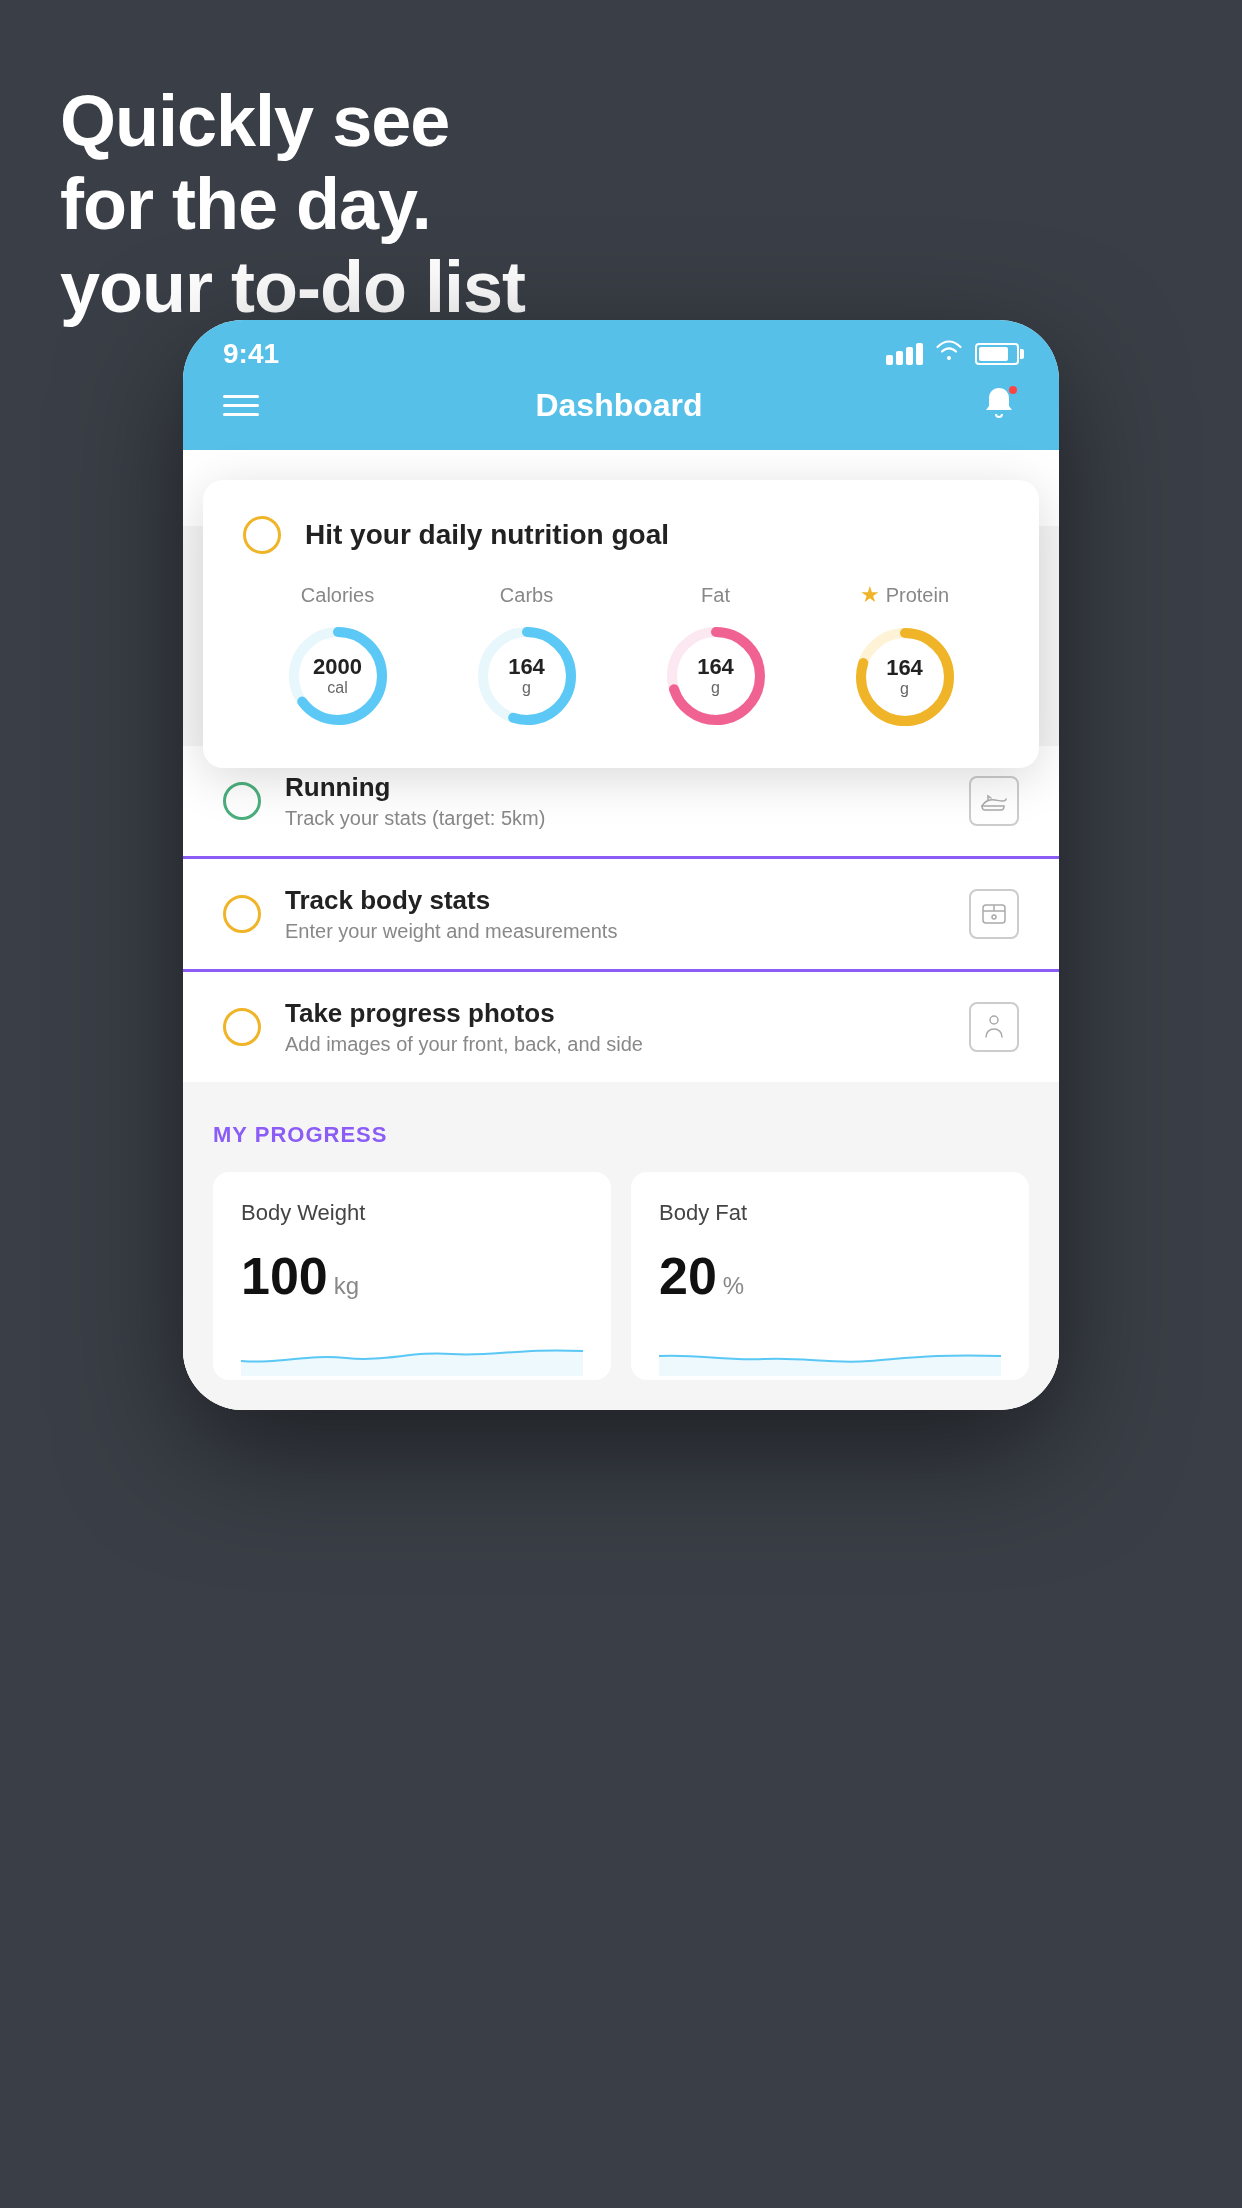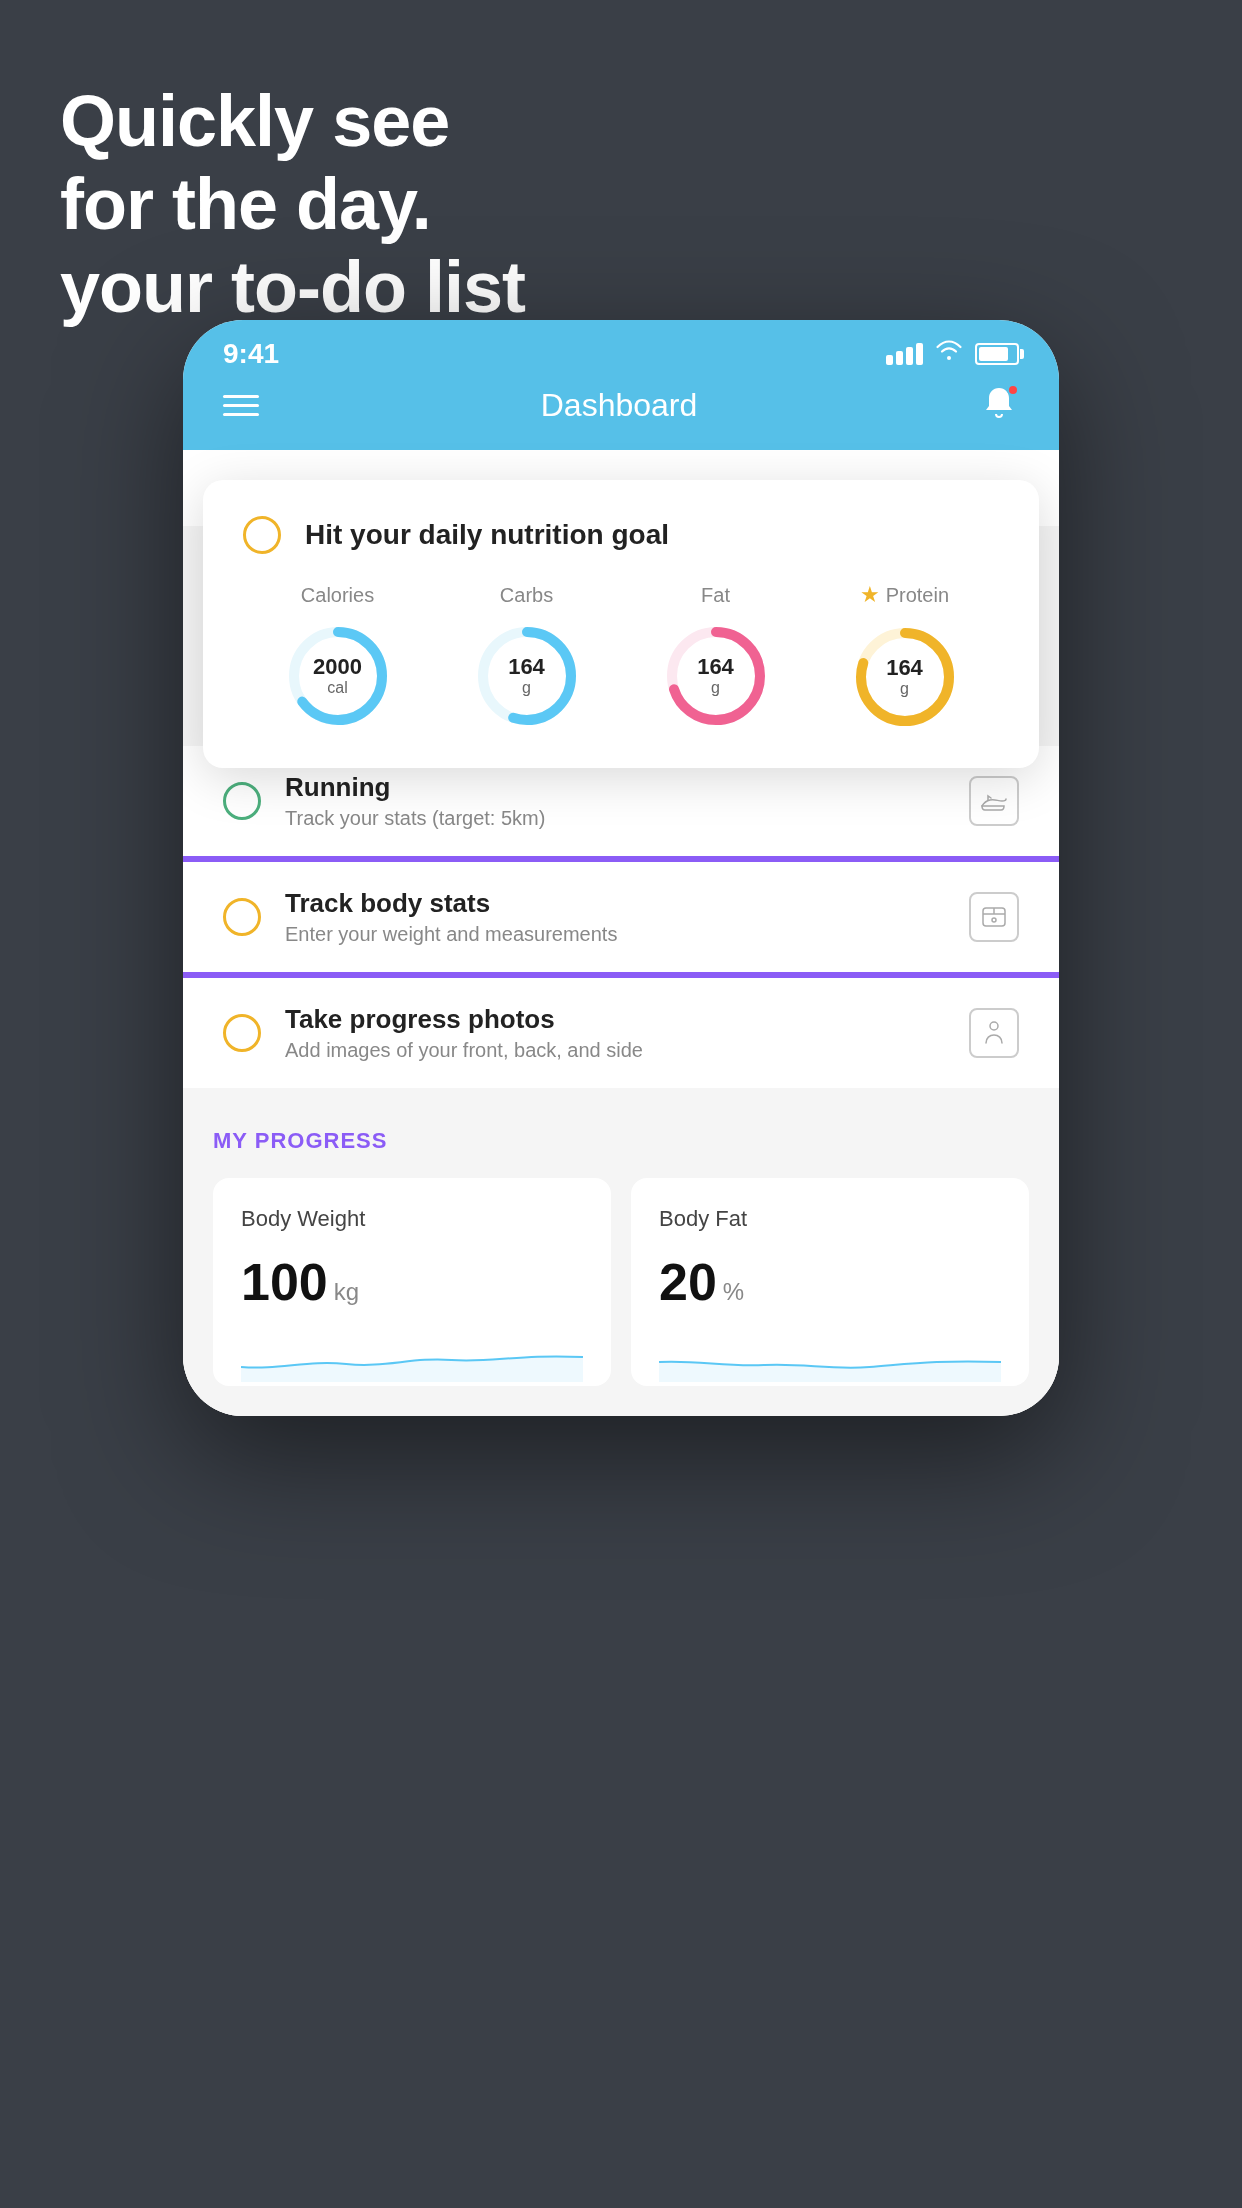"Dashboard" .nav-title { font-weight: 400 -> 700 }
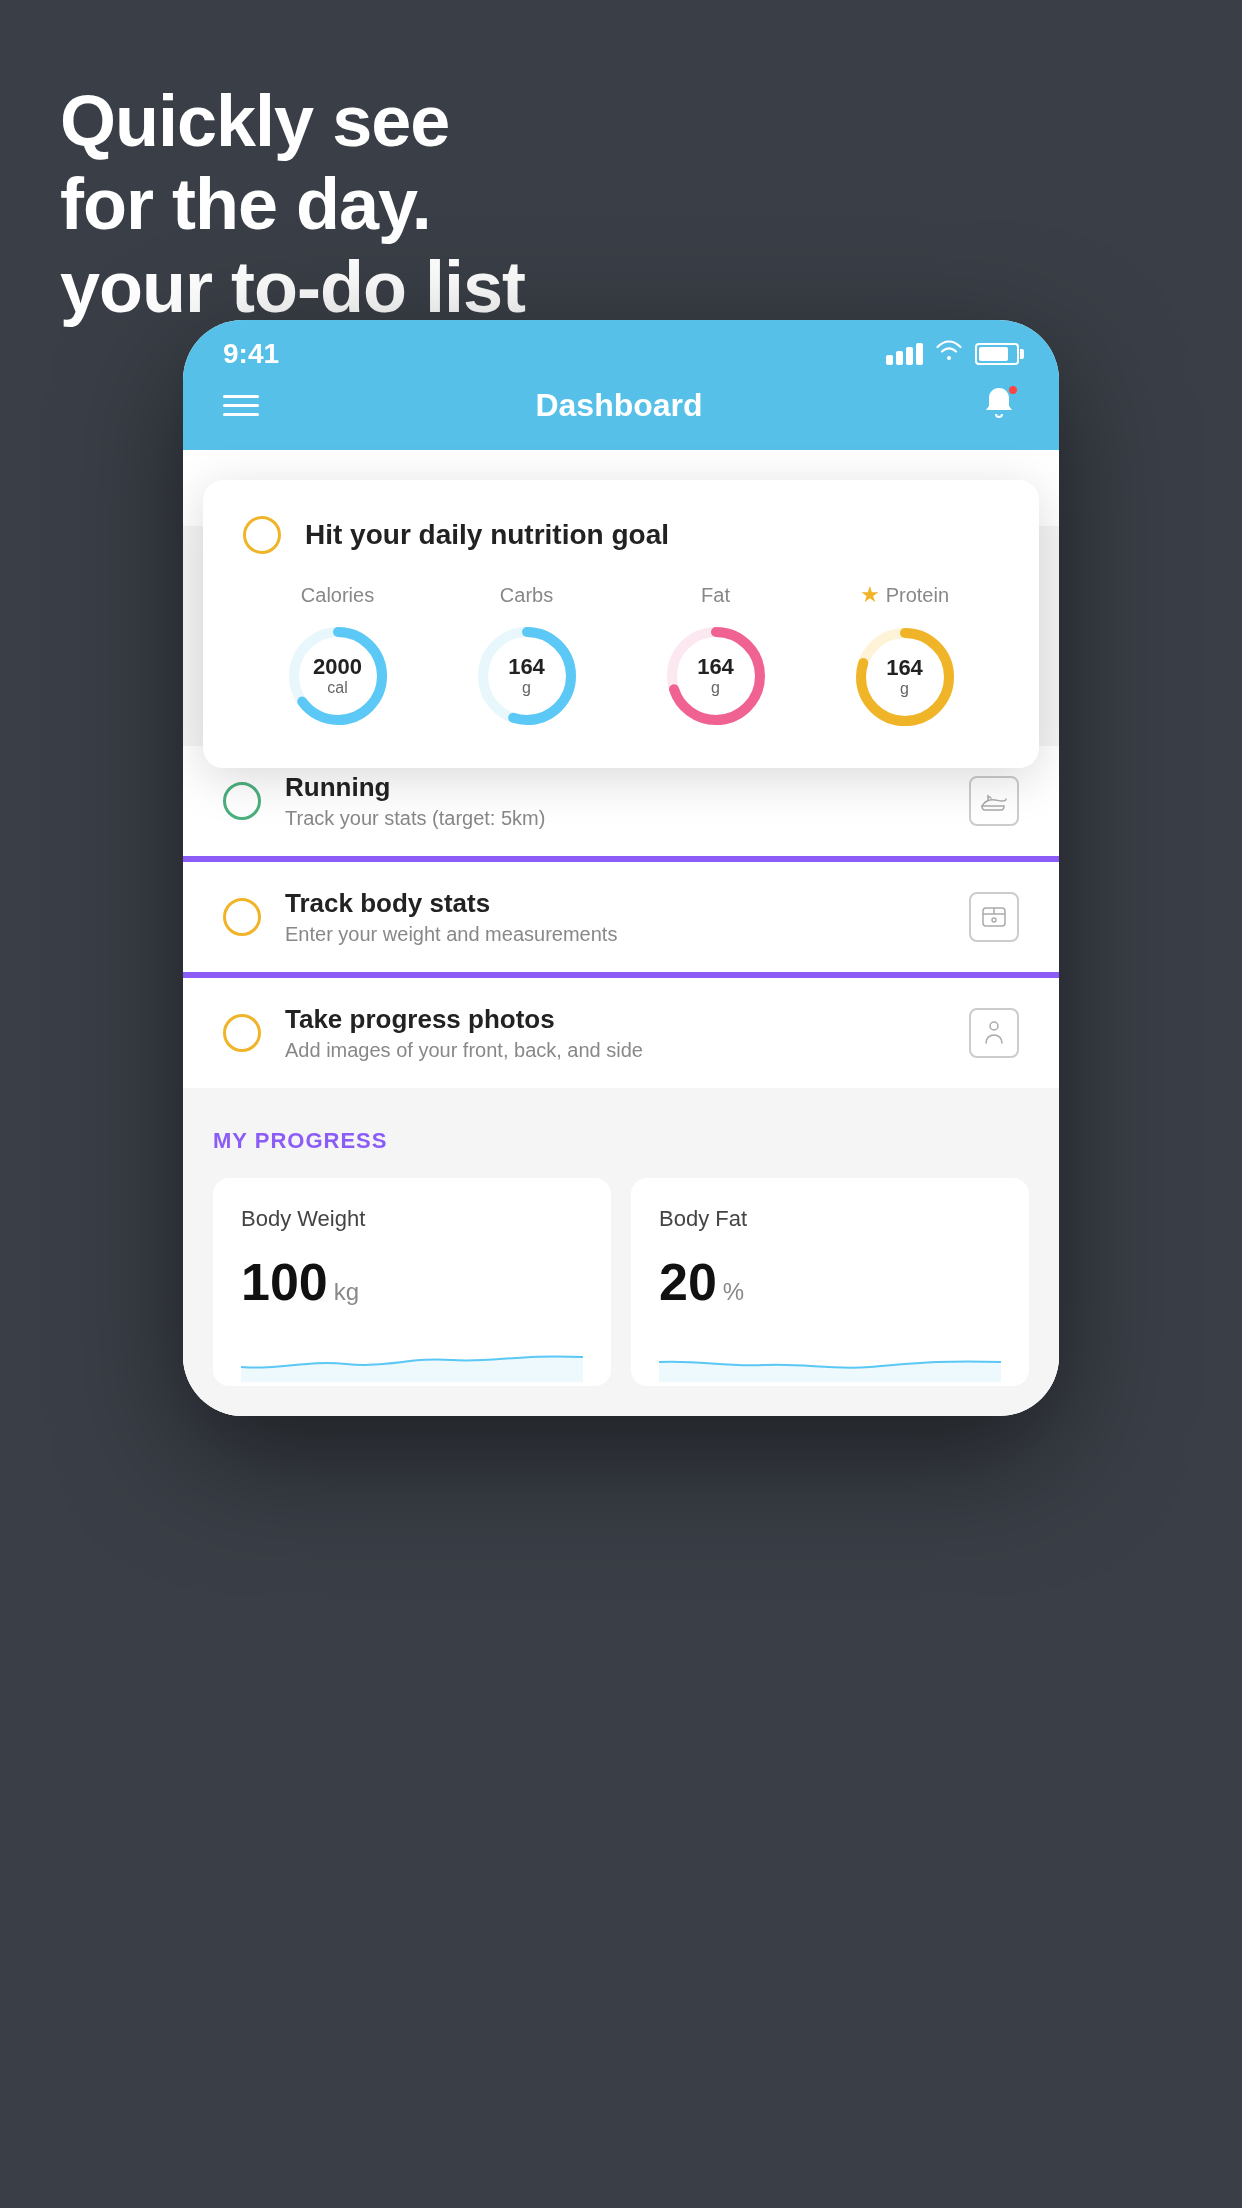"Running" .todo-item { border-bottom: 6px solid #8b5cf6 -> 3px solid #8b5cf6 }
